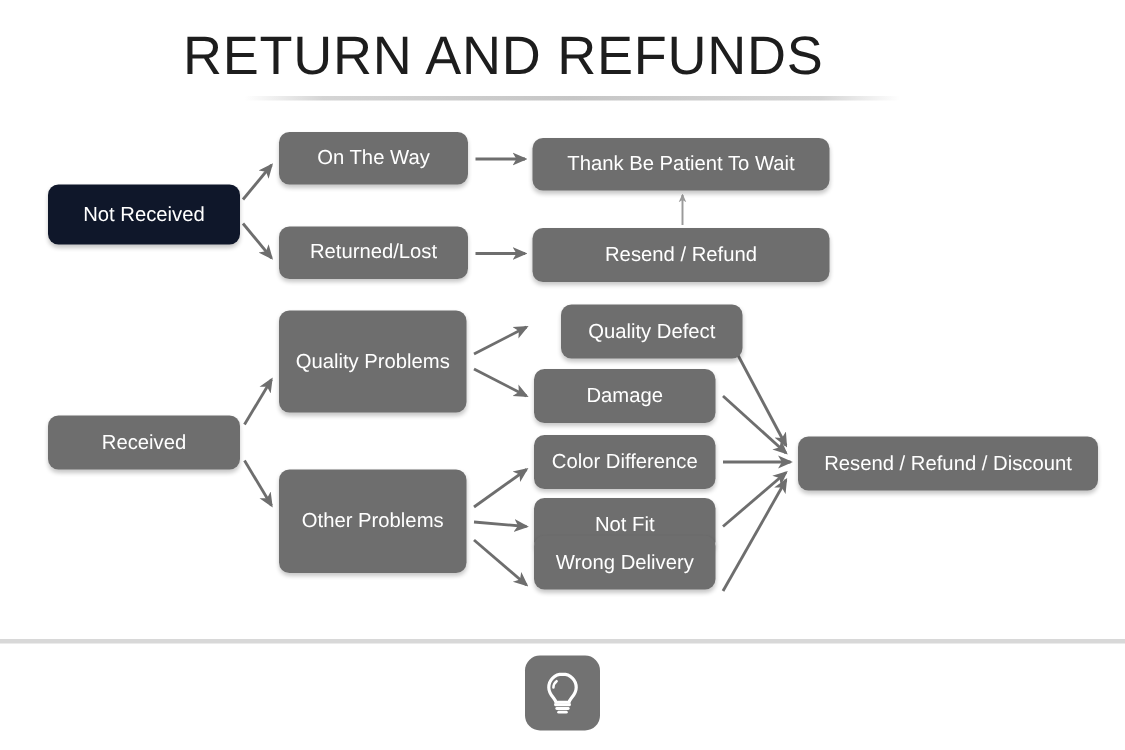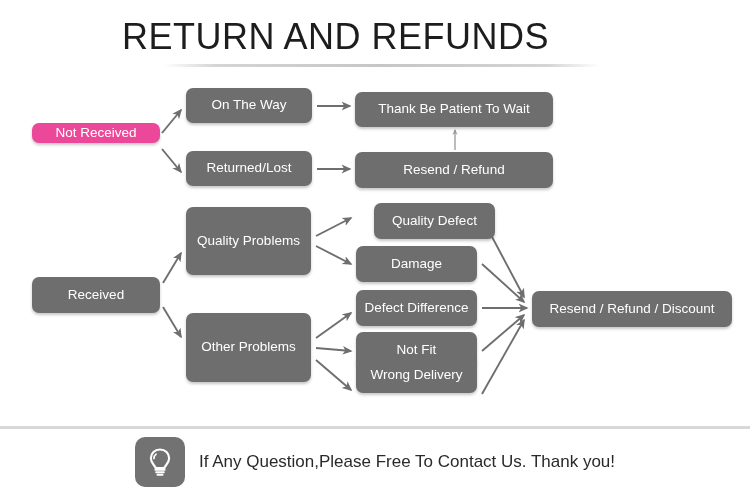"Not Received" div.node { background: #ec4899 -> #0f172a; height: 20px -> 40px }
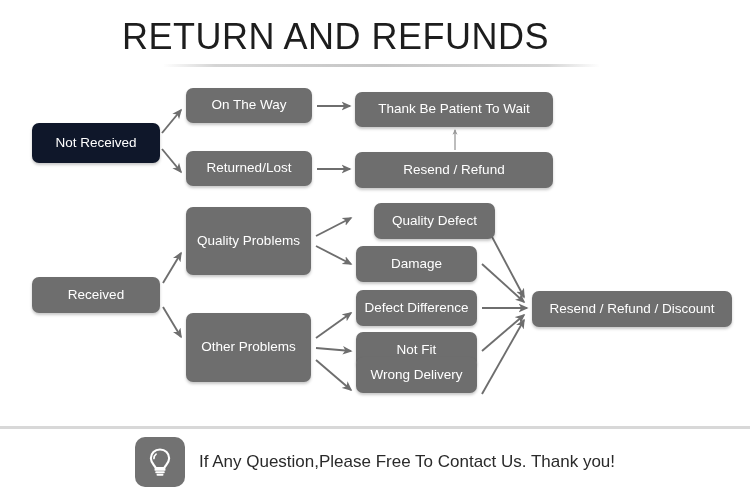"Defect Difference" div.node { text: Defect -> Color }
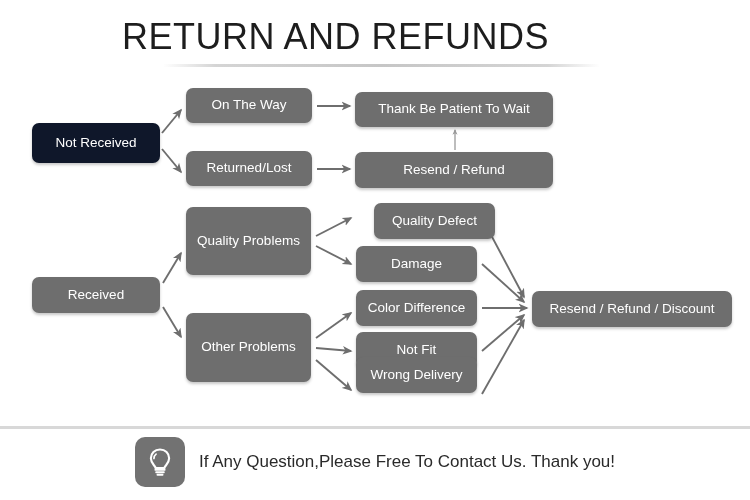"If Any Question,Please Free To" div { html: <div>If Any Question,Please Free To Contact Us. Thank you!</div> -> none }
